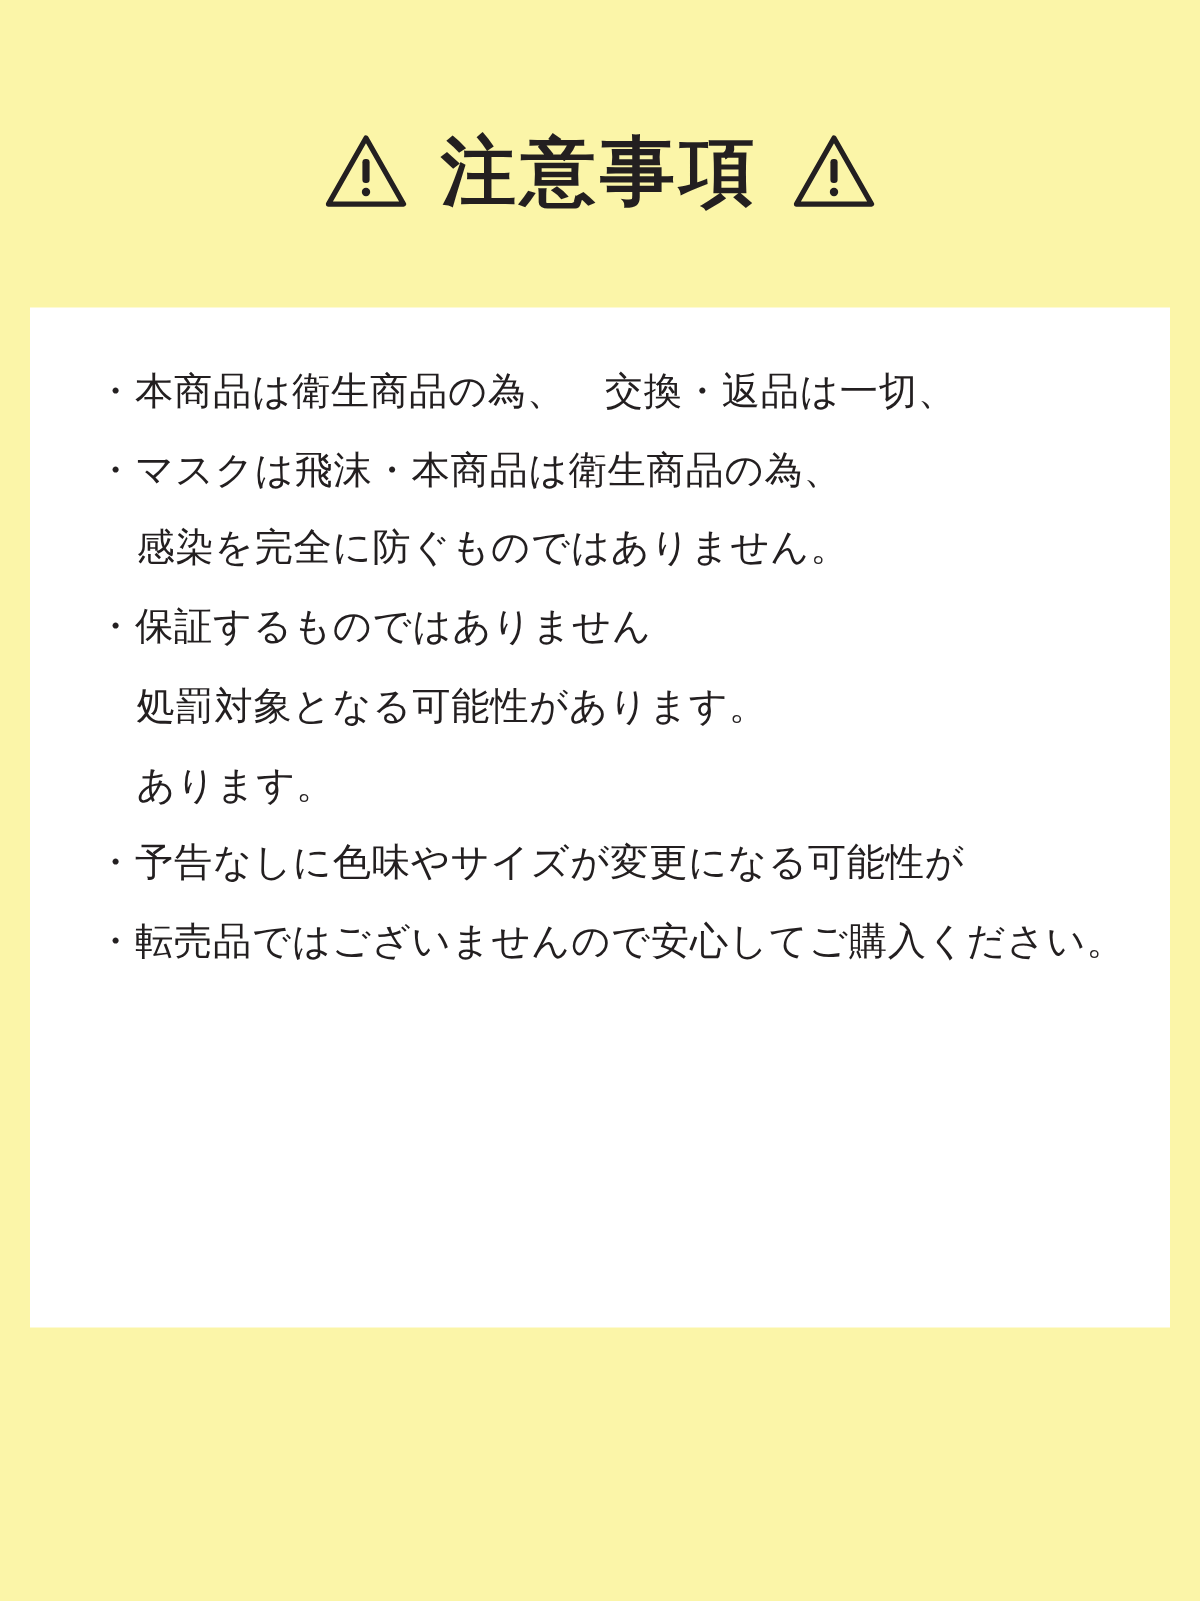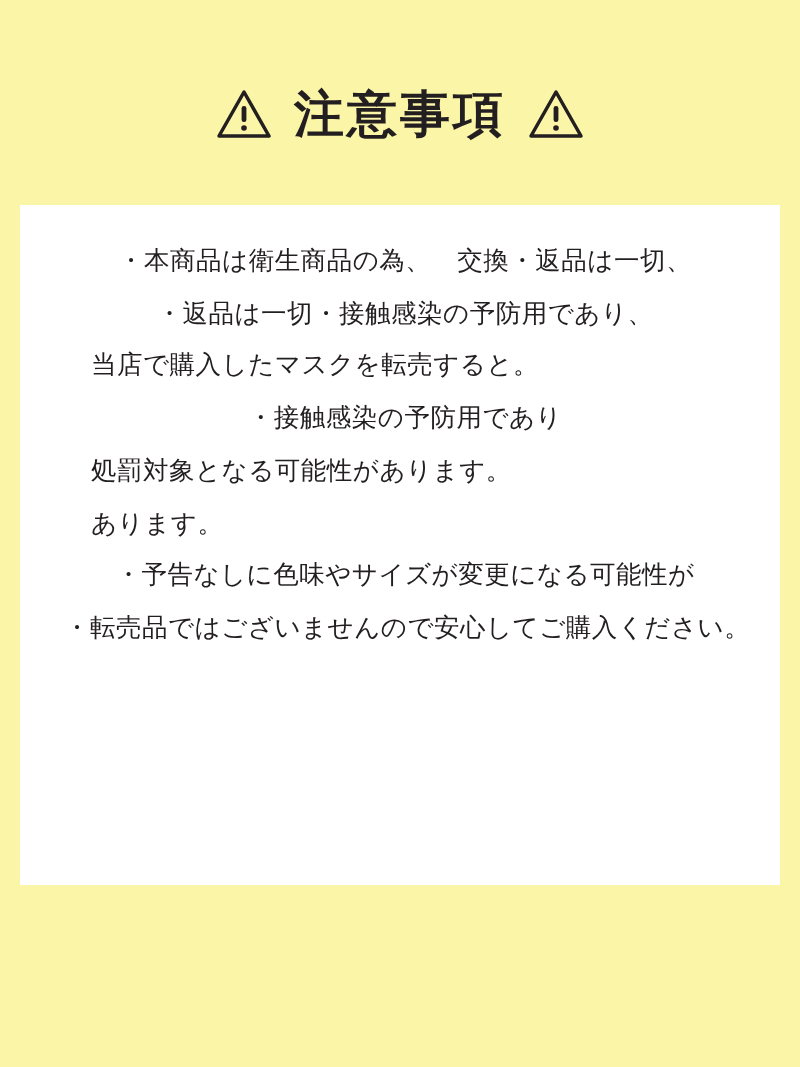"・本商品は衛生商品の為、 交換・返品は一切、" .line.first { text-align: center -> none }
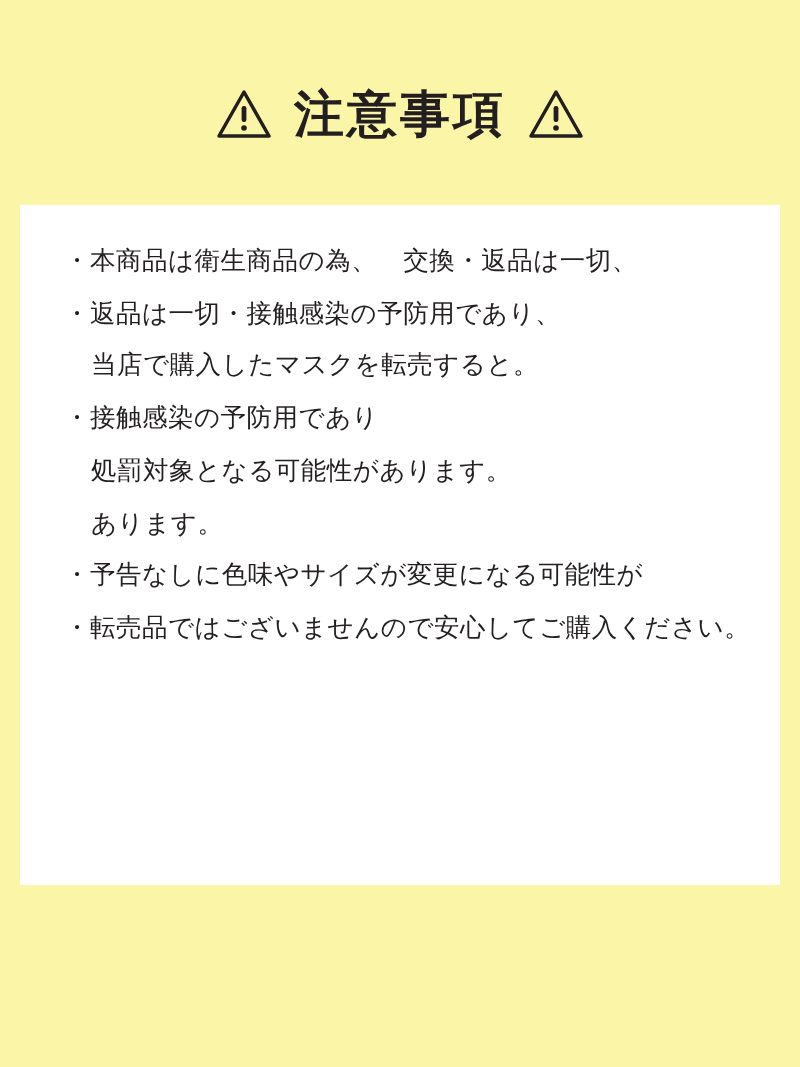"返品は一切・接触感染の予防用であり、" span { text: 返品は一切・接触感染の予防用であり -> マスクは飛沫・本商品は衛生商品の為 }
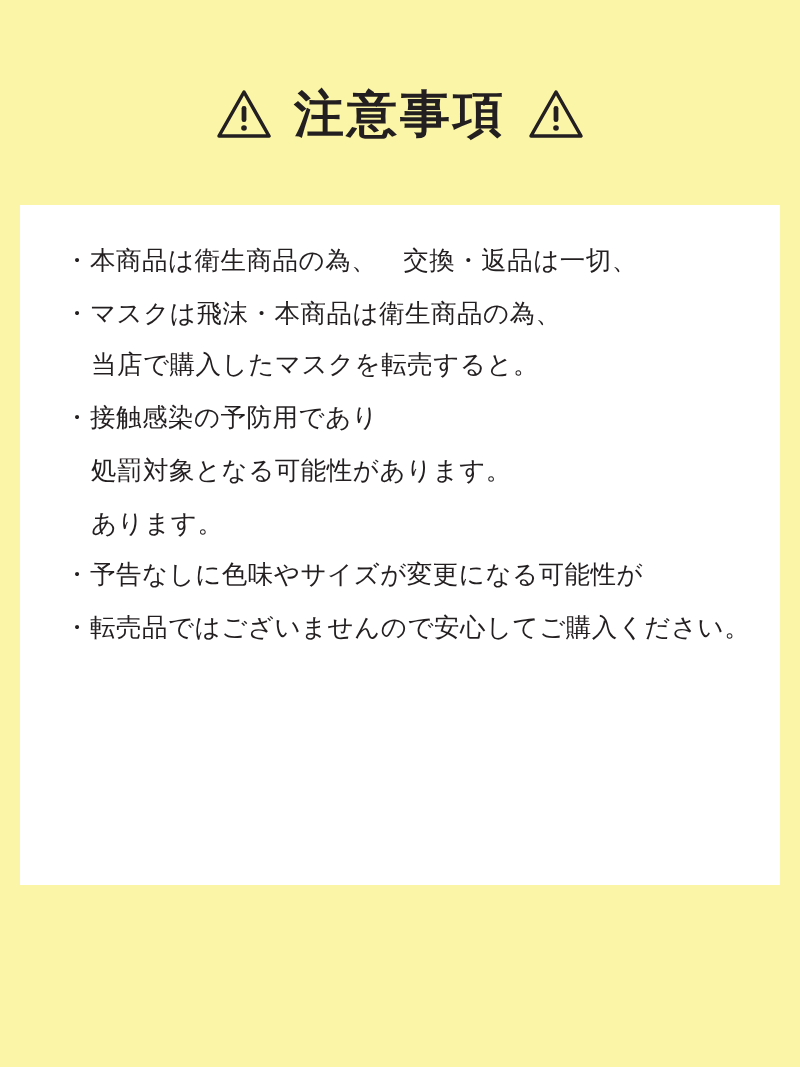"当店で購入したマスクを転売すると。" div.line { text: 当店で購入したマスクを転売すると -> 感染を完全に防ぐものではありません }
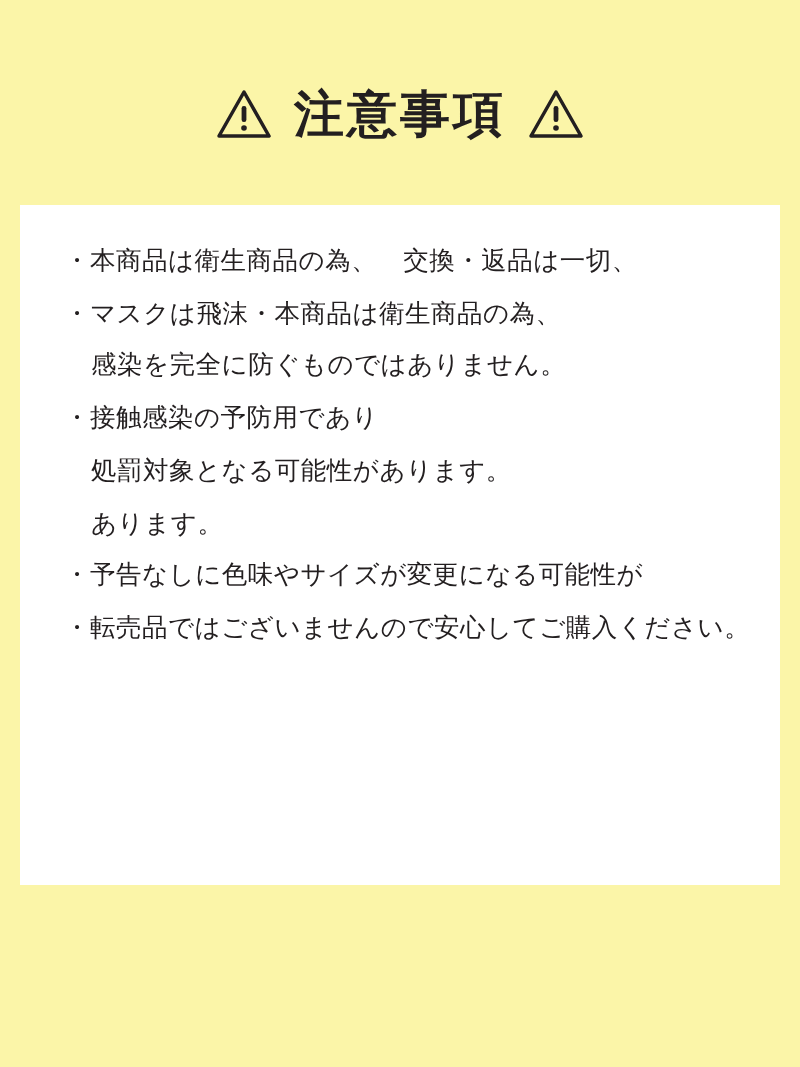"接触感染の予防用であり" span { text: 接触感染の予防用であり -> 保証するものではありません }
